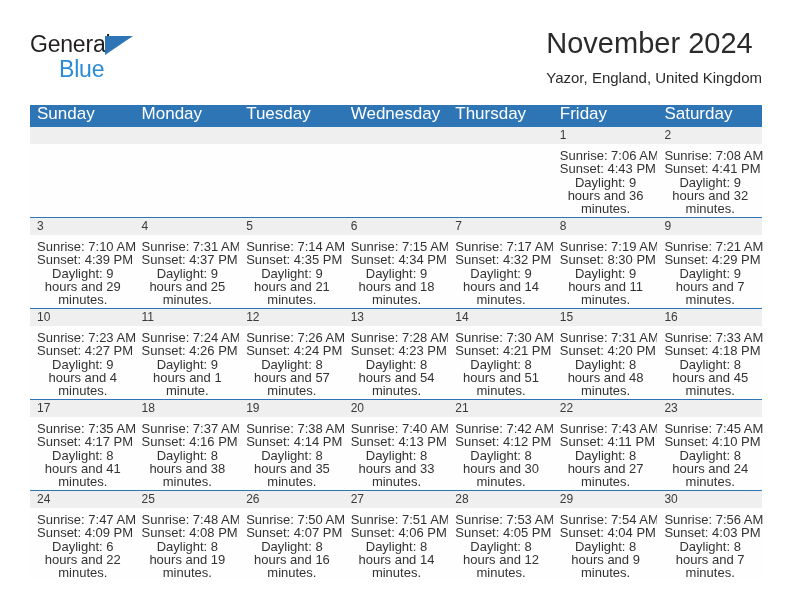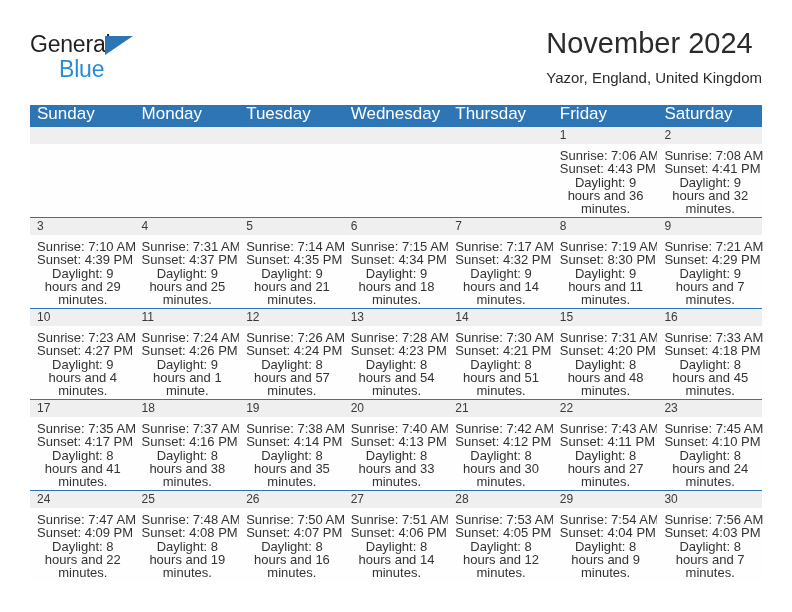"Daylight: 8 hours and 22" div.daylight { text: 8 -> 6 }
